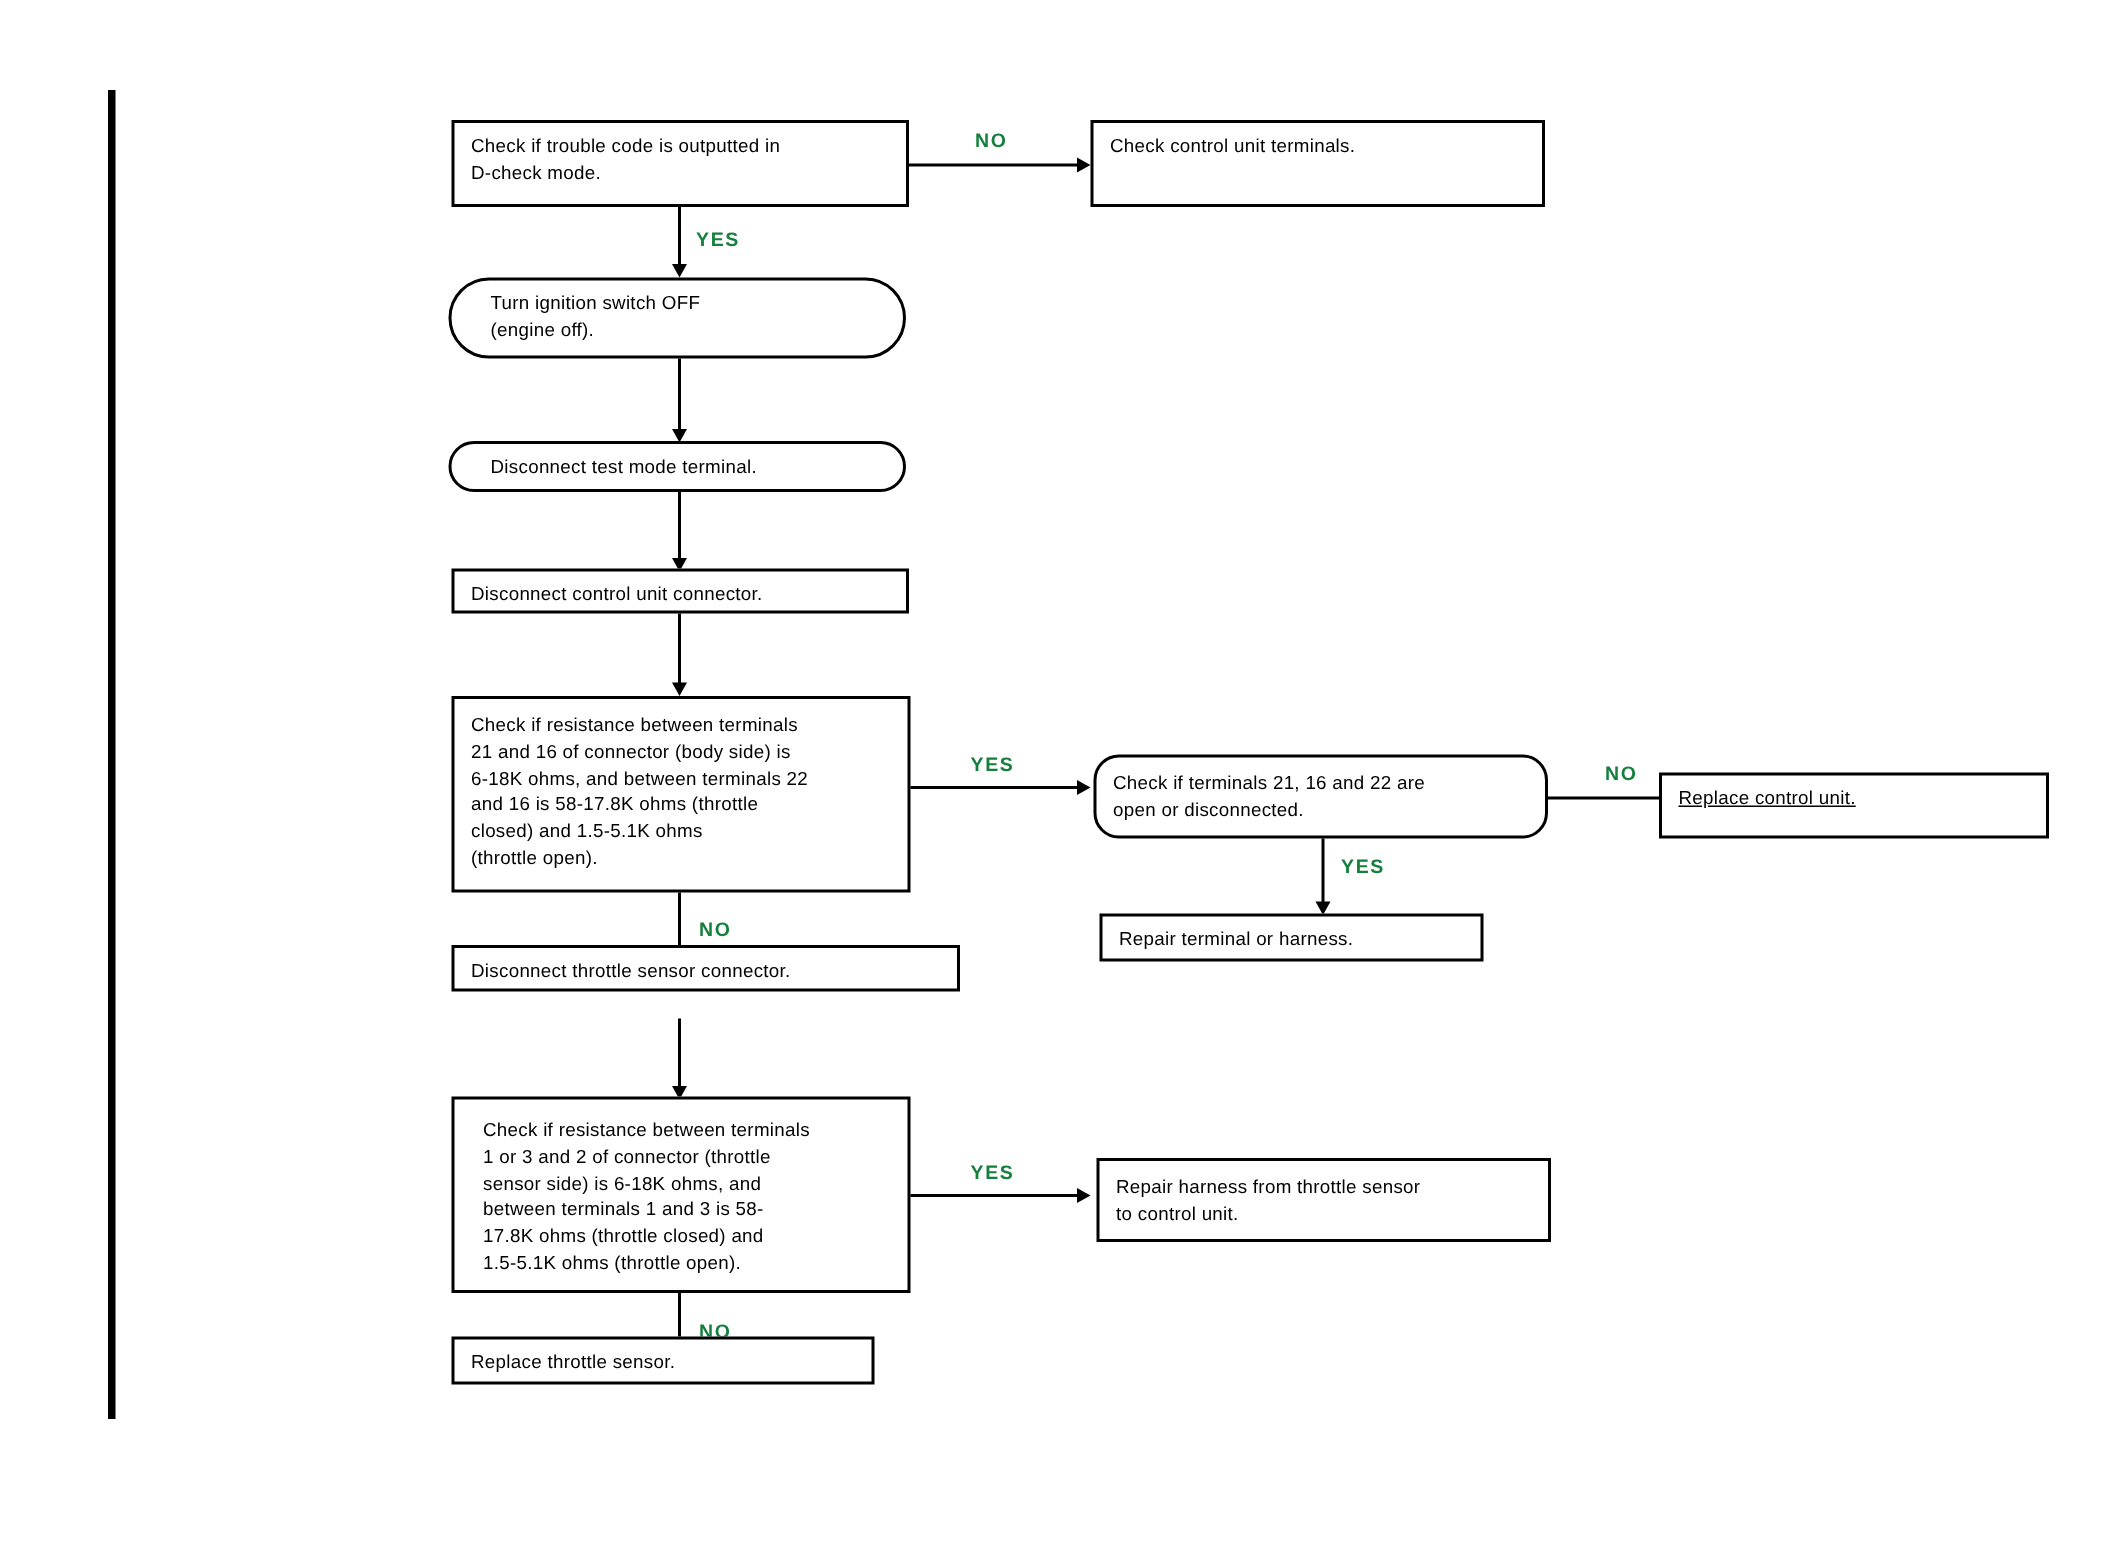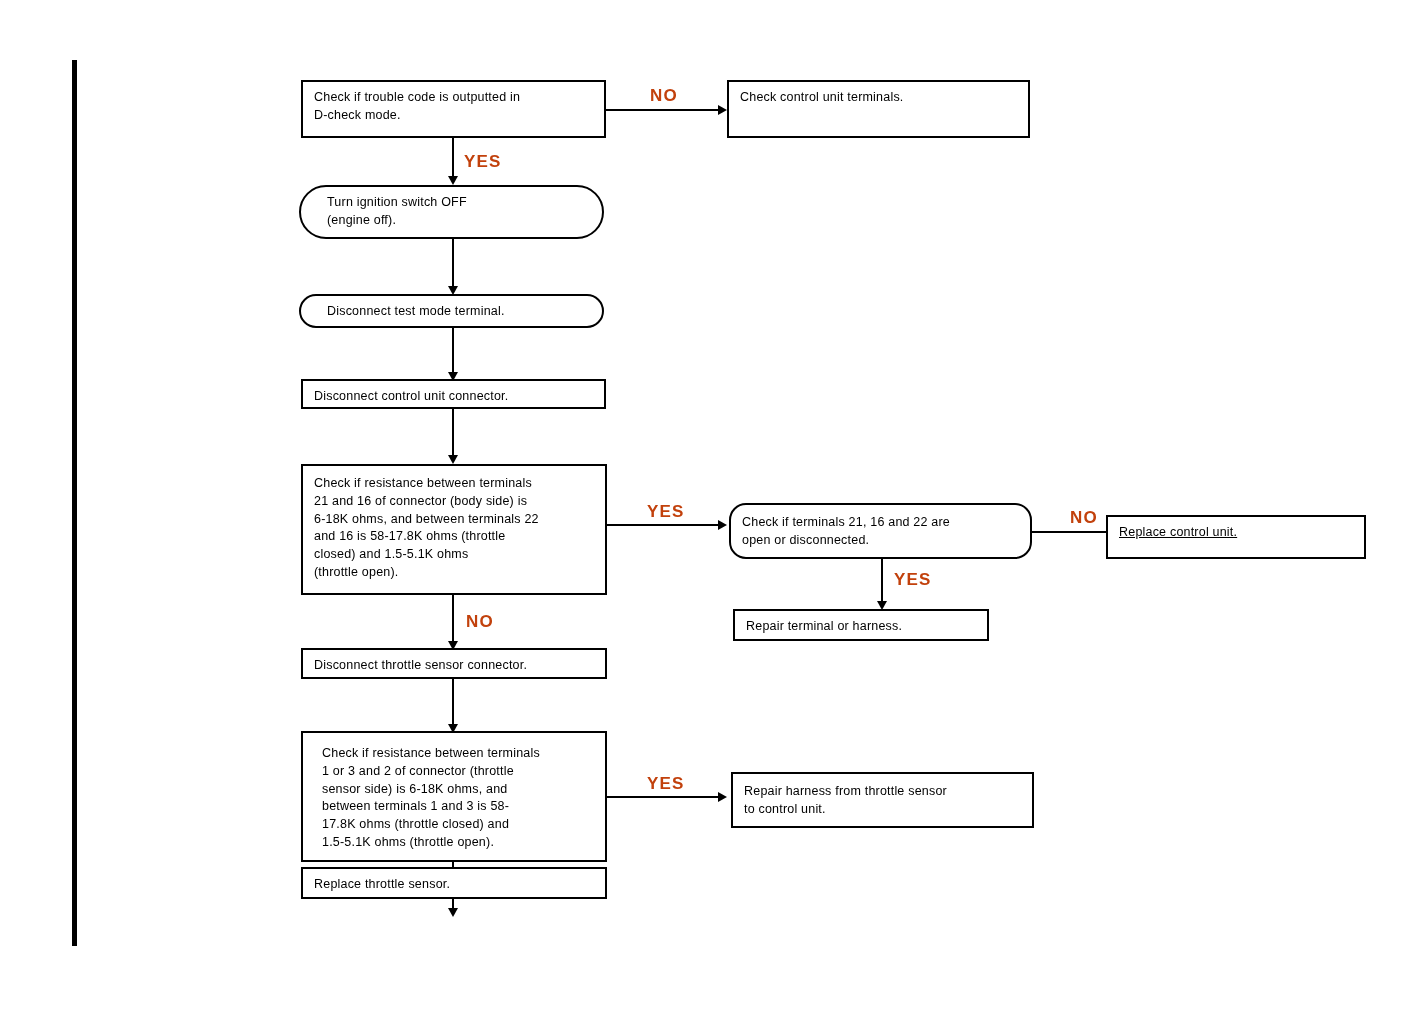"NO" .edge-label { color: #c2410c -> #15803d; font-size: 17px -> 13px }
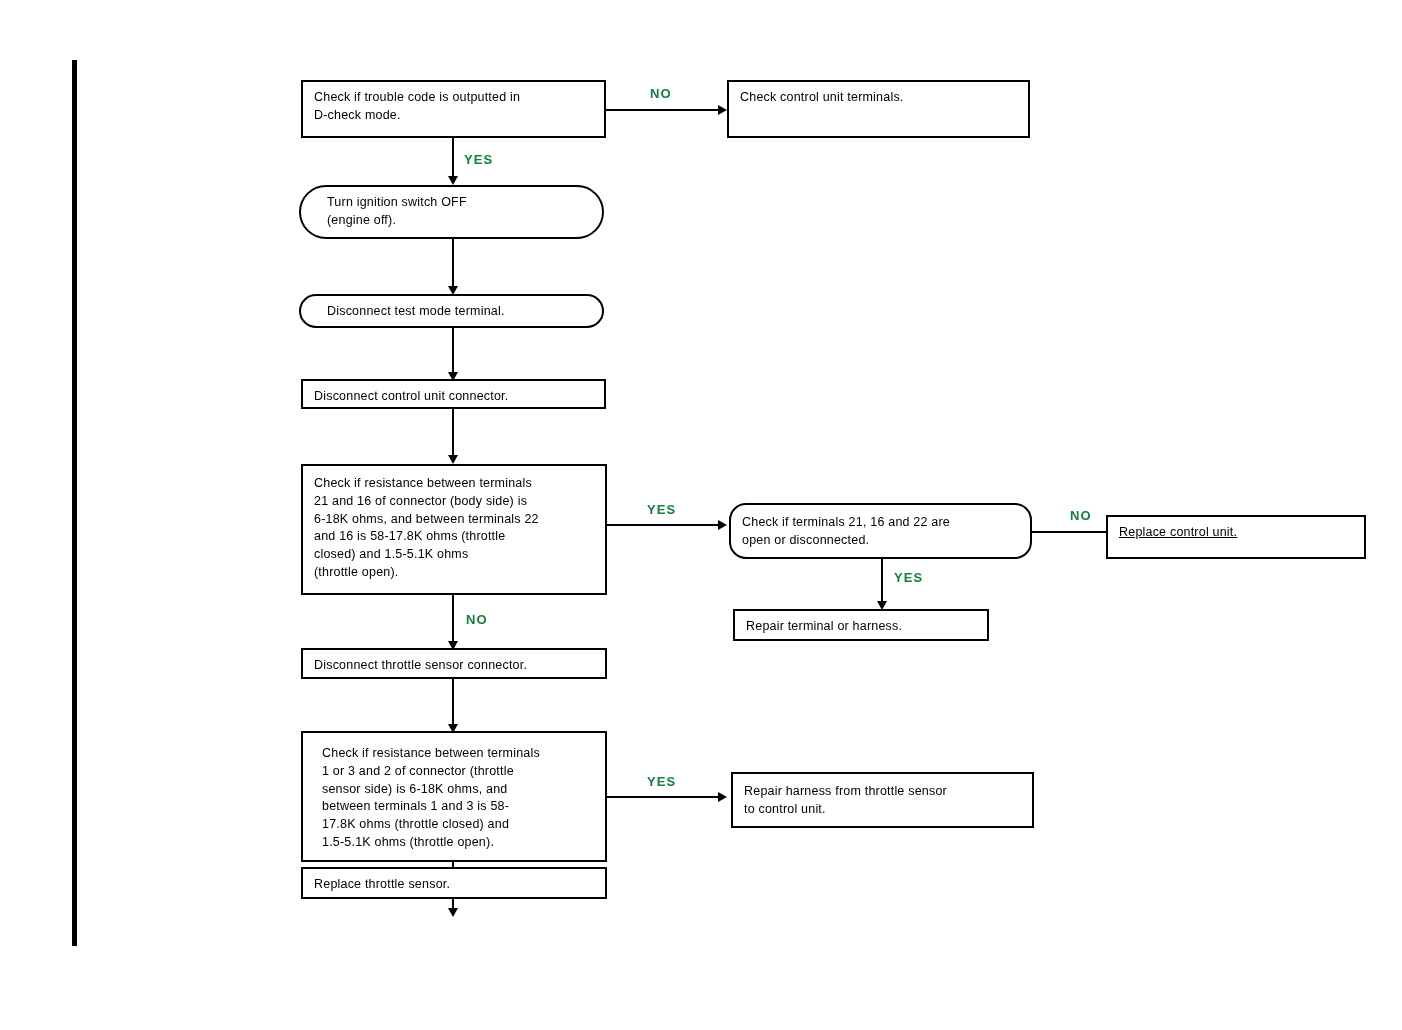"Disconnect throttle sensor connector." div.node { top: 648px -> 630px; width: 306px -> 339px }
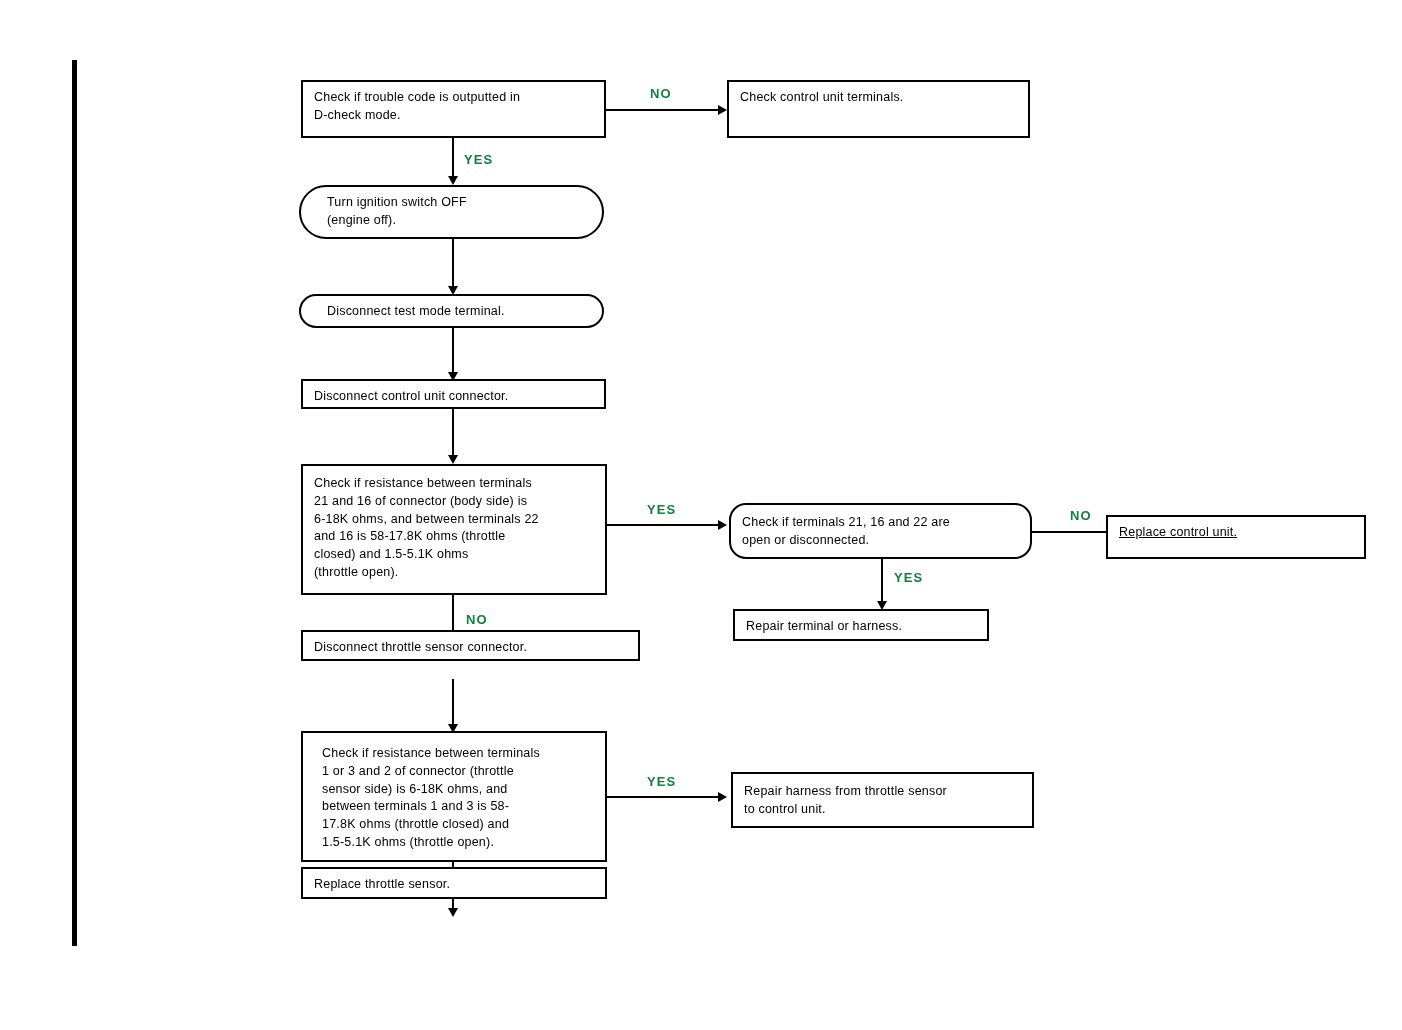"Replace throttle sensor." div.node { top: 867px -> 891px; width: 306px -> 282px }
